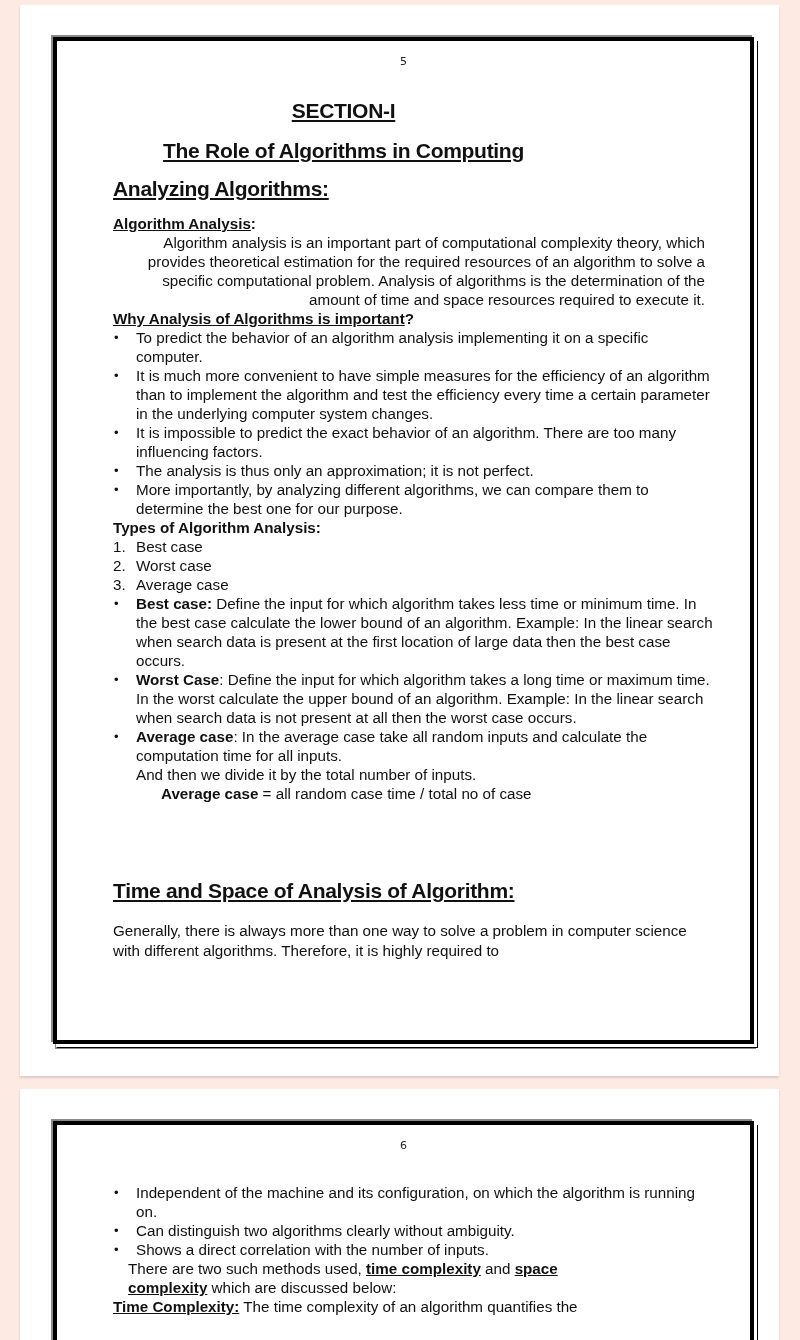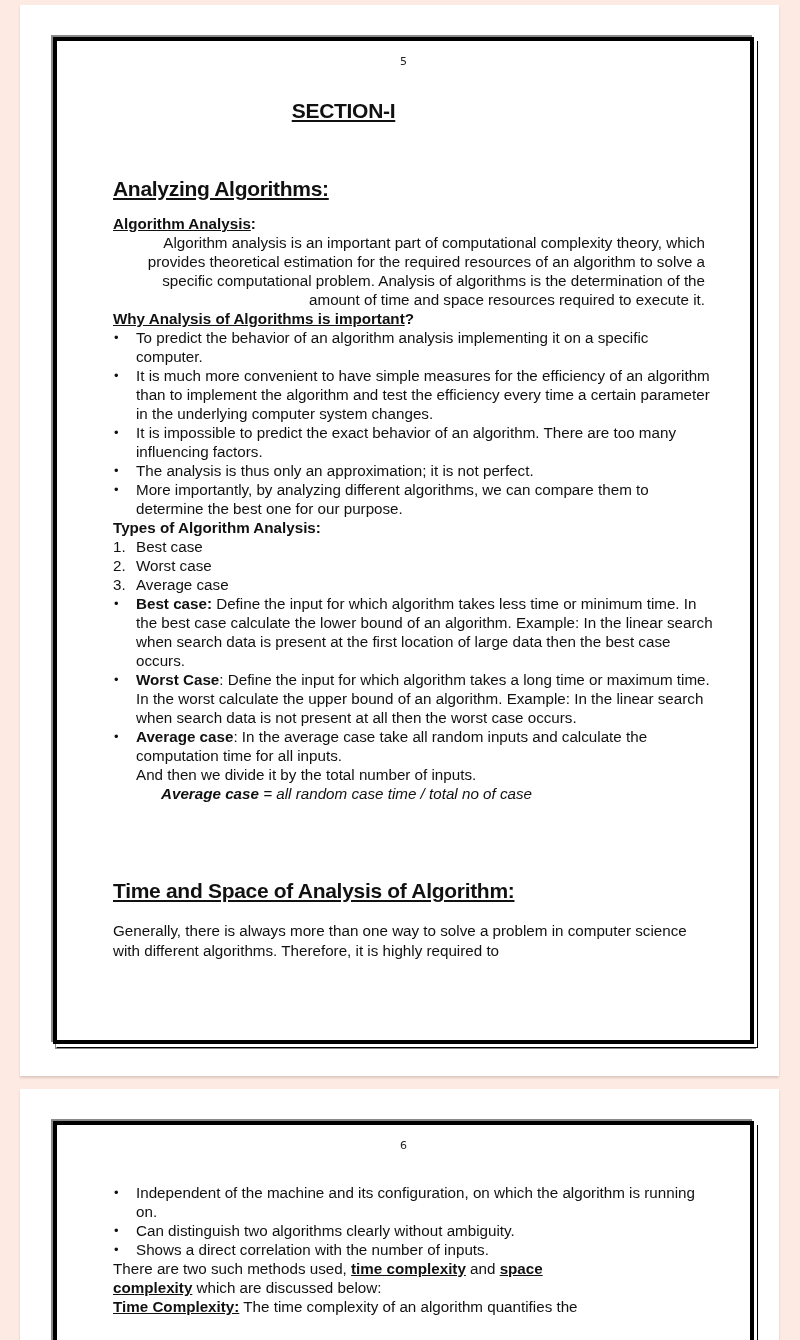"The Role of Algorithms in" div.center-title { html: none -> <div>The Role of Algorithms in Computing</div> }
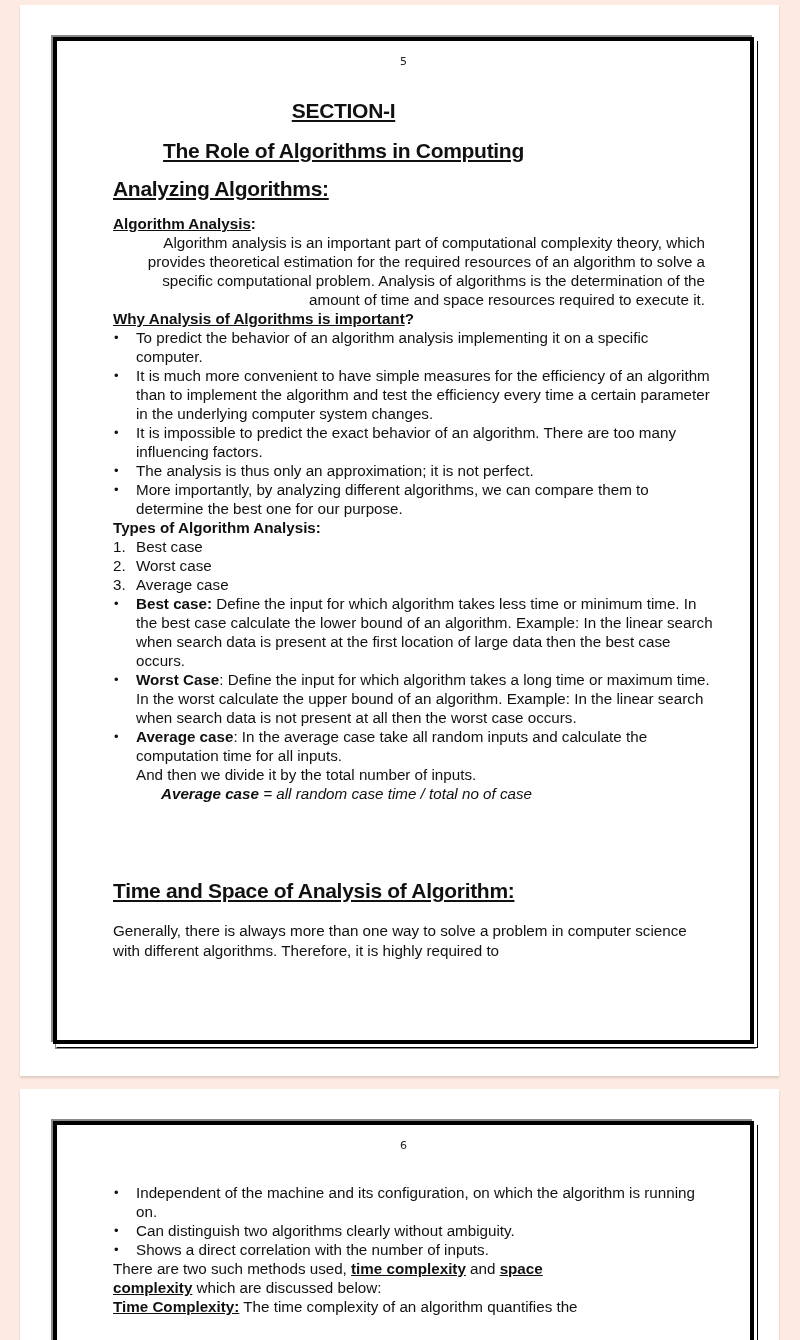"Average case = all random" .indent { font-style: italic -> none }
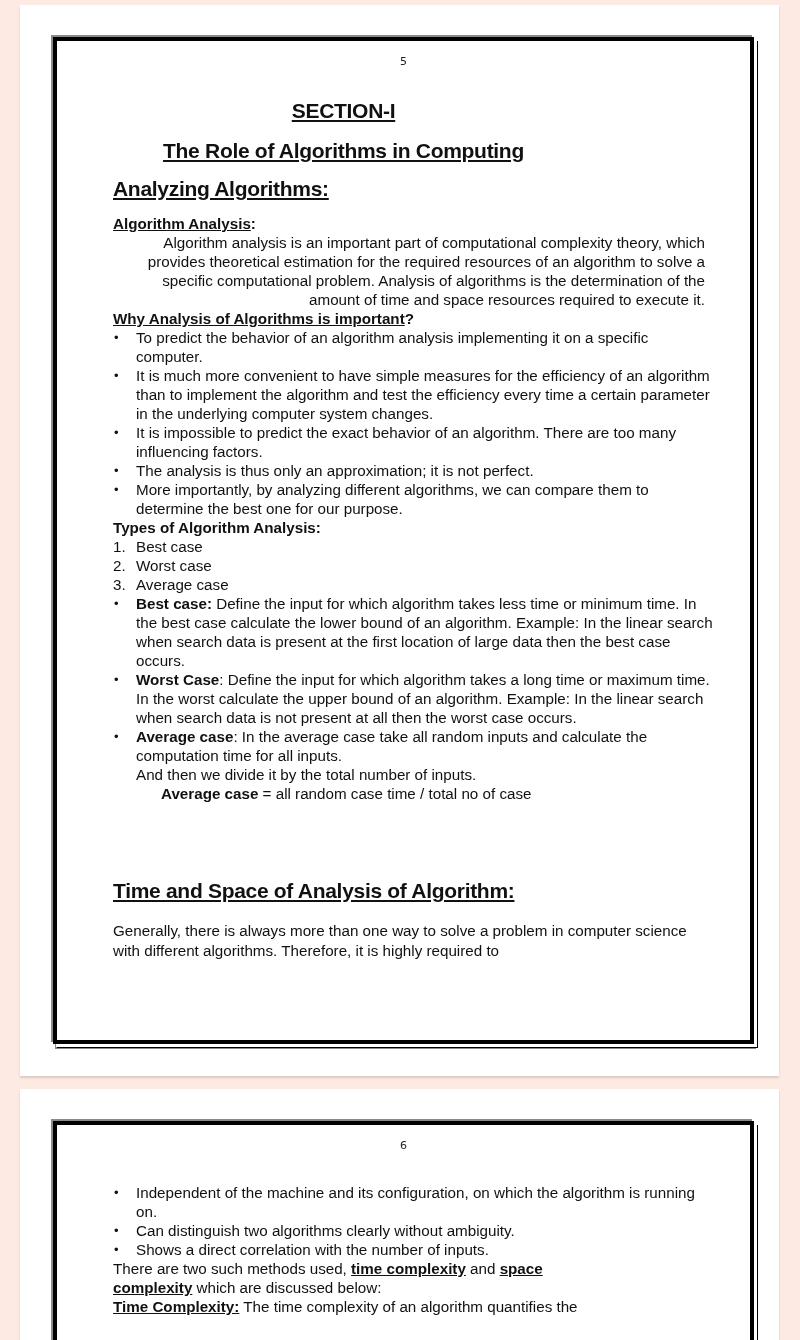"There are two such methods" p.para { margin-left: none -> 15px }
